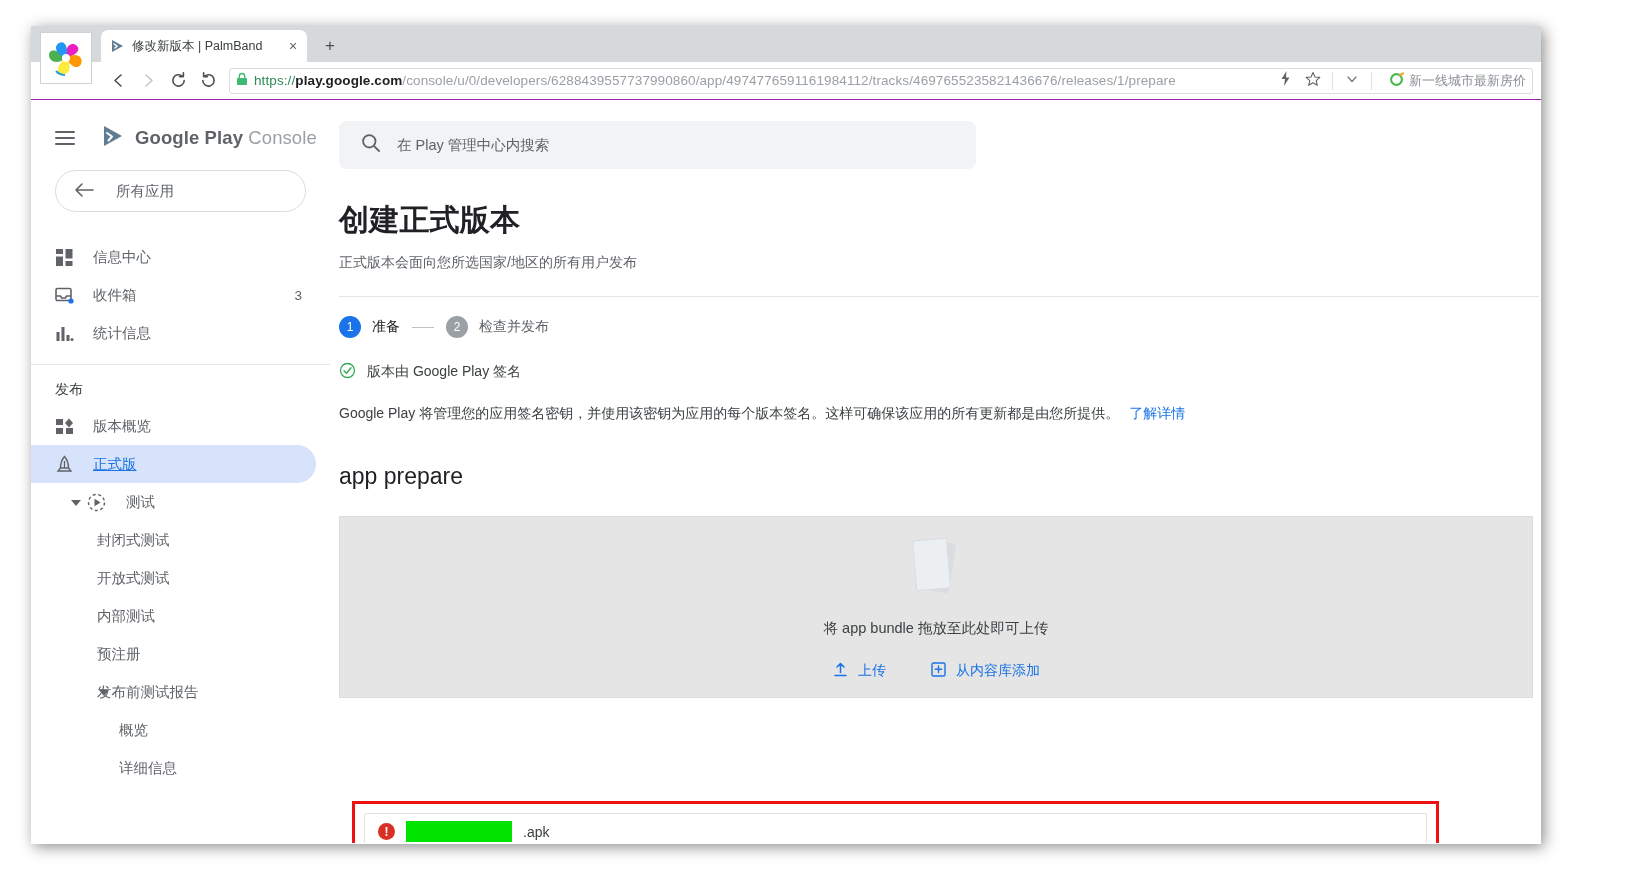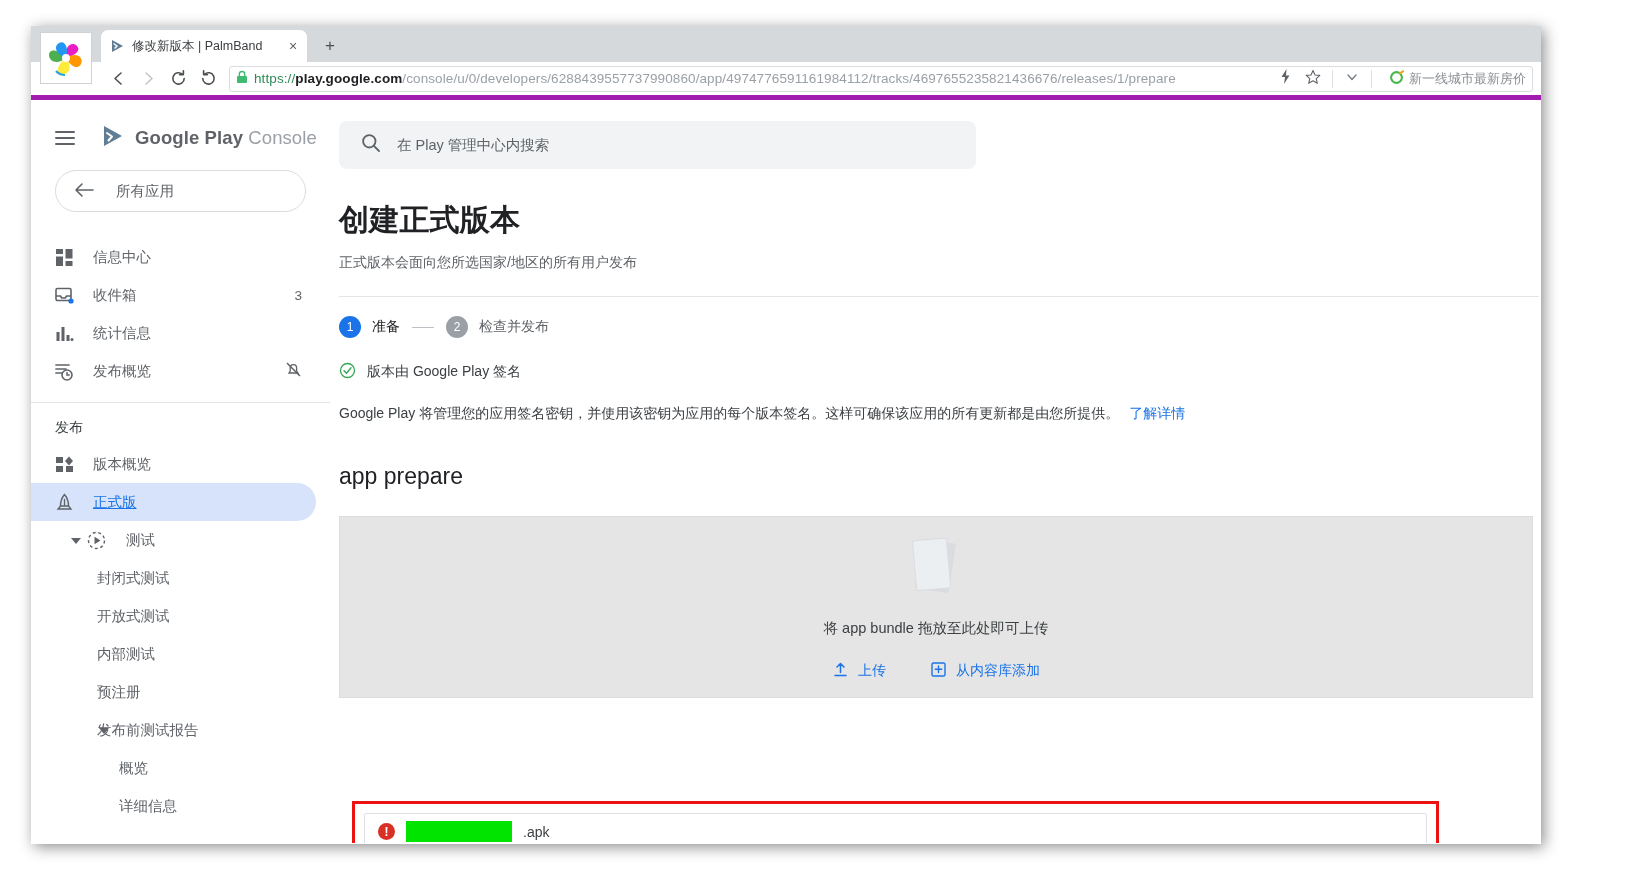"https://play.google.com/console/u/0/deve" .navbar { border-bottom: 5px solid #a21caf -> 1px solid #a21caf }
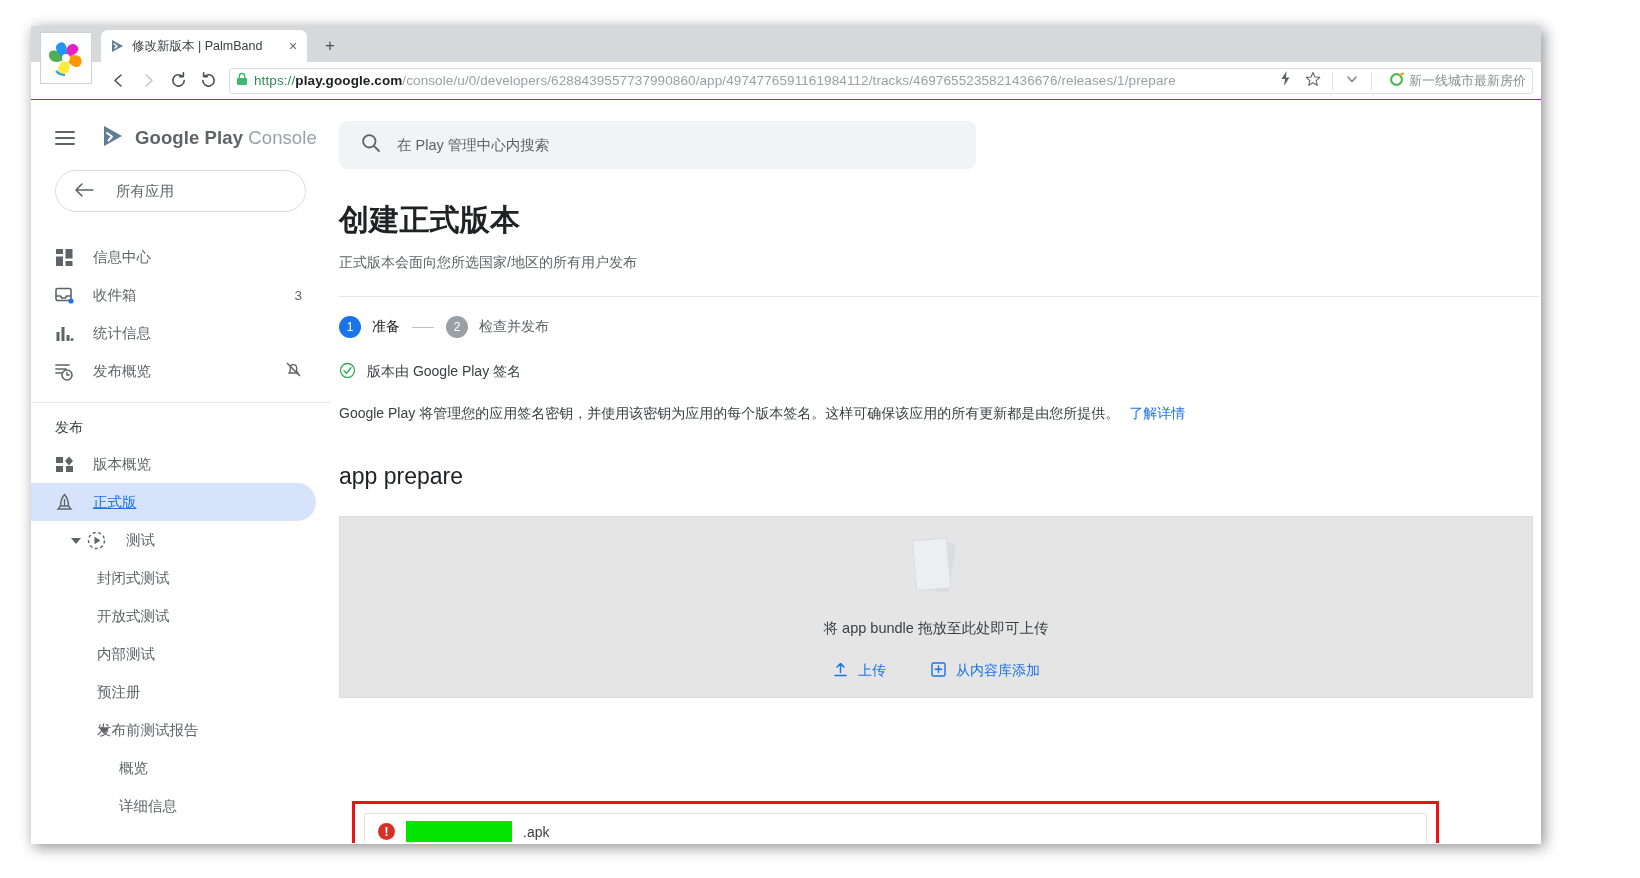"发布概览" div.navitem { html: <div> <span> <svg> <path></path> <circle></circle> <path></path> </svg> </span> <span>发布概览</span> <span> <svg> <path></path> <path></path> </svg> </span> </div> -> none }
